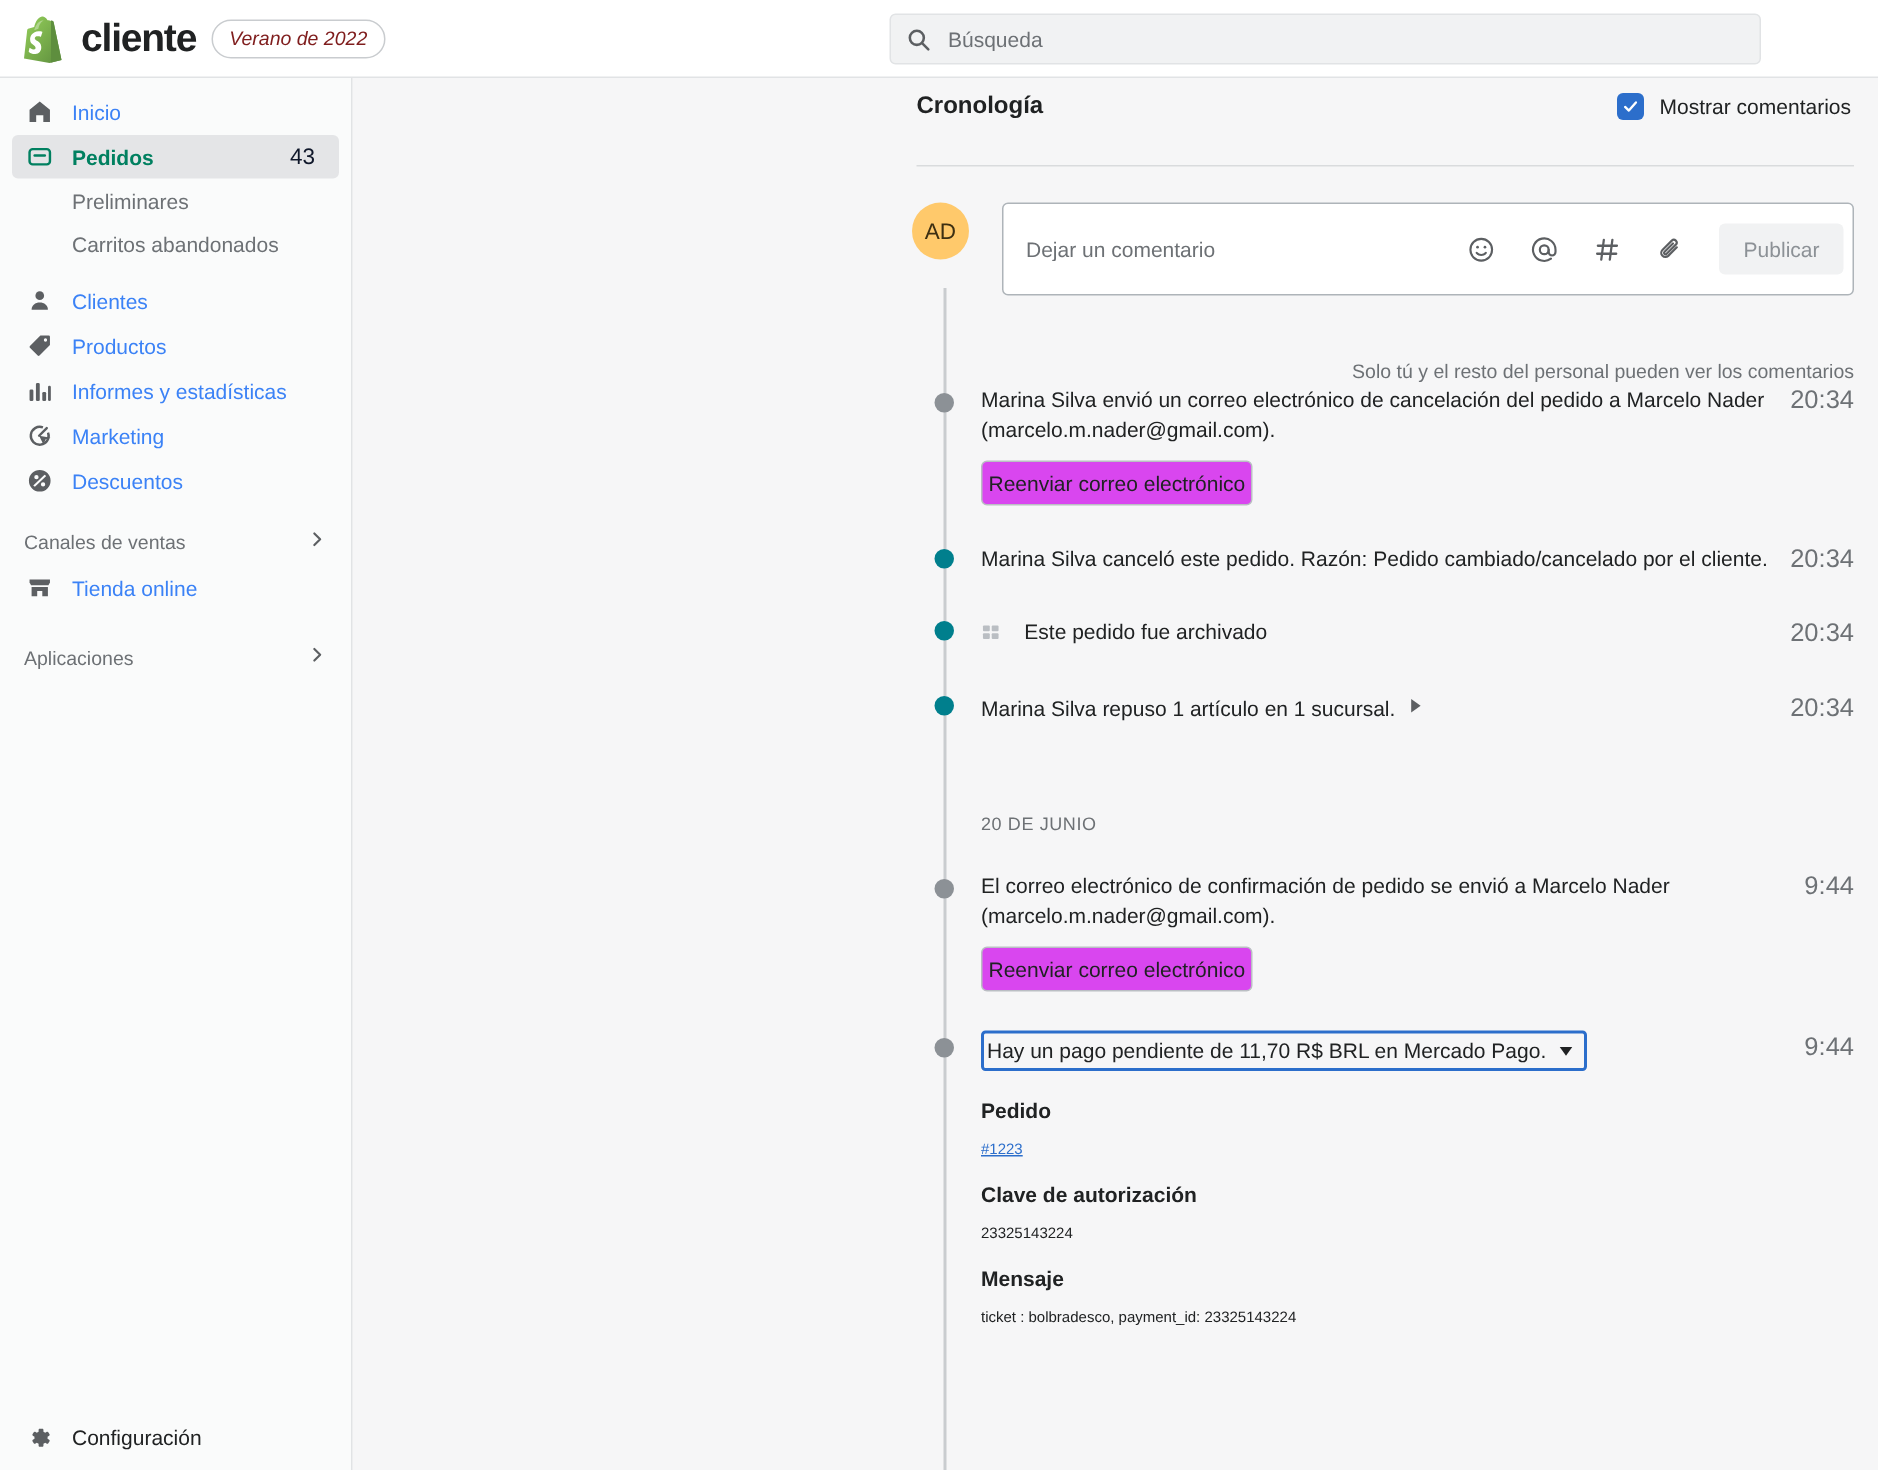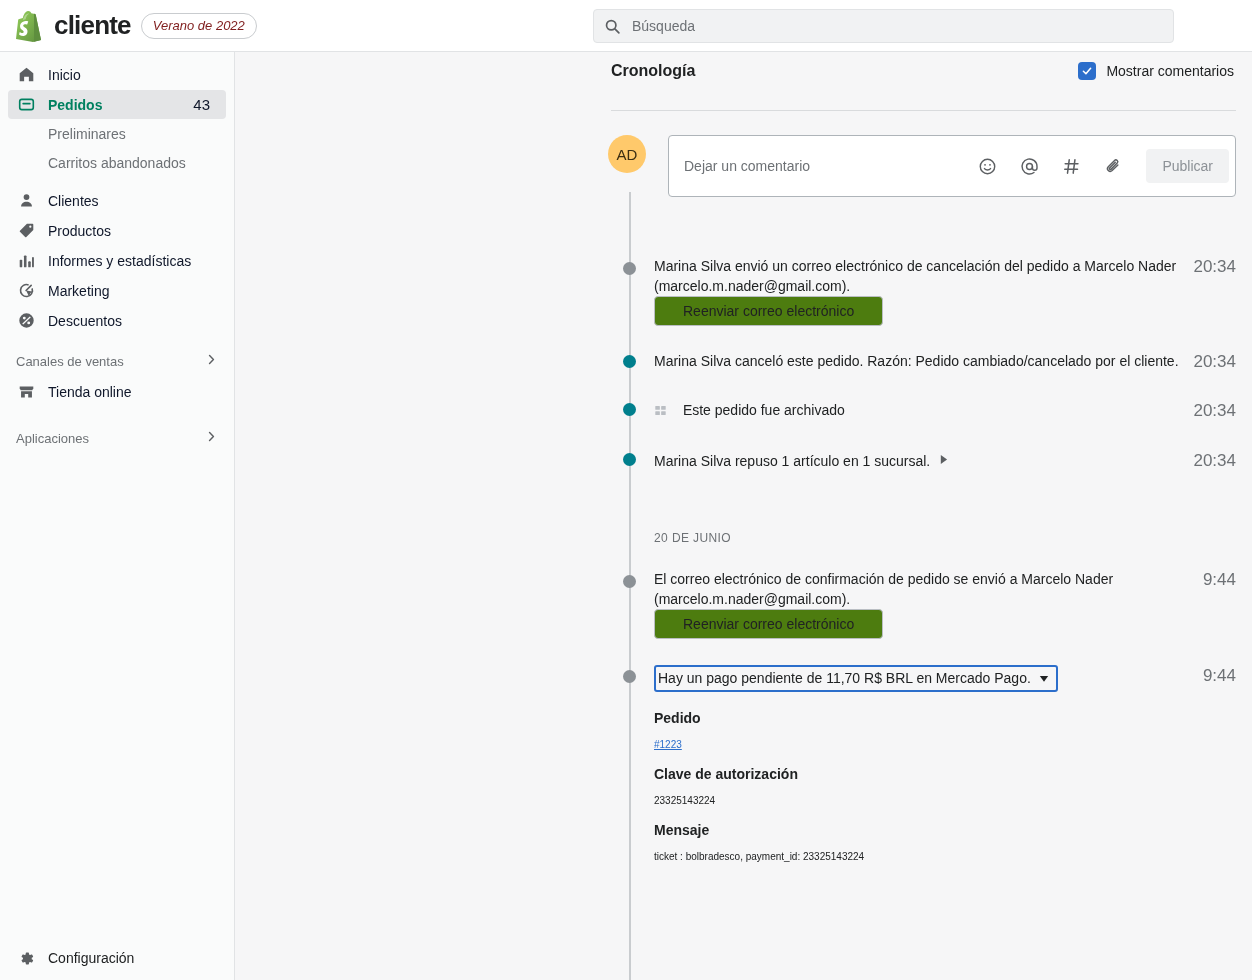"Inicio" .nav-item { color: #0f172a -> #3b82f6 }
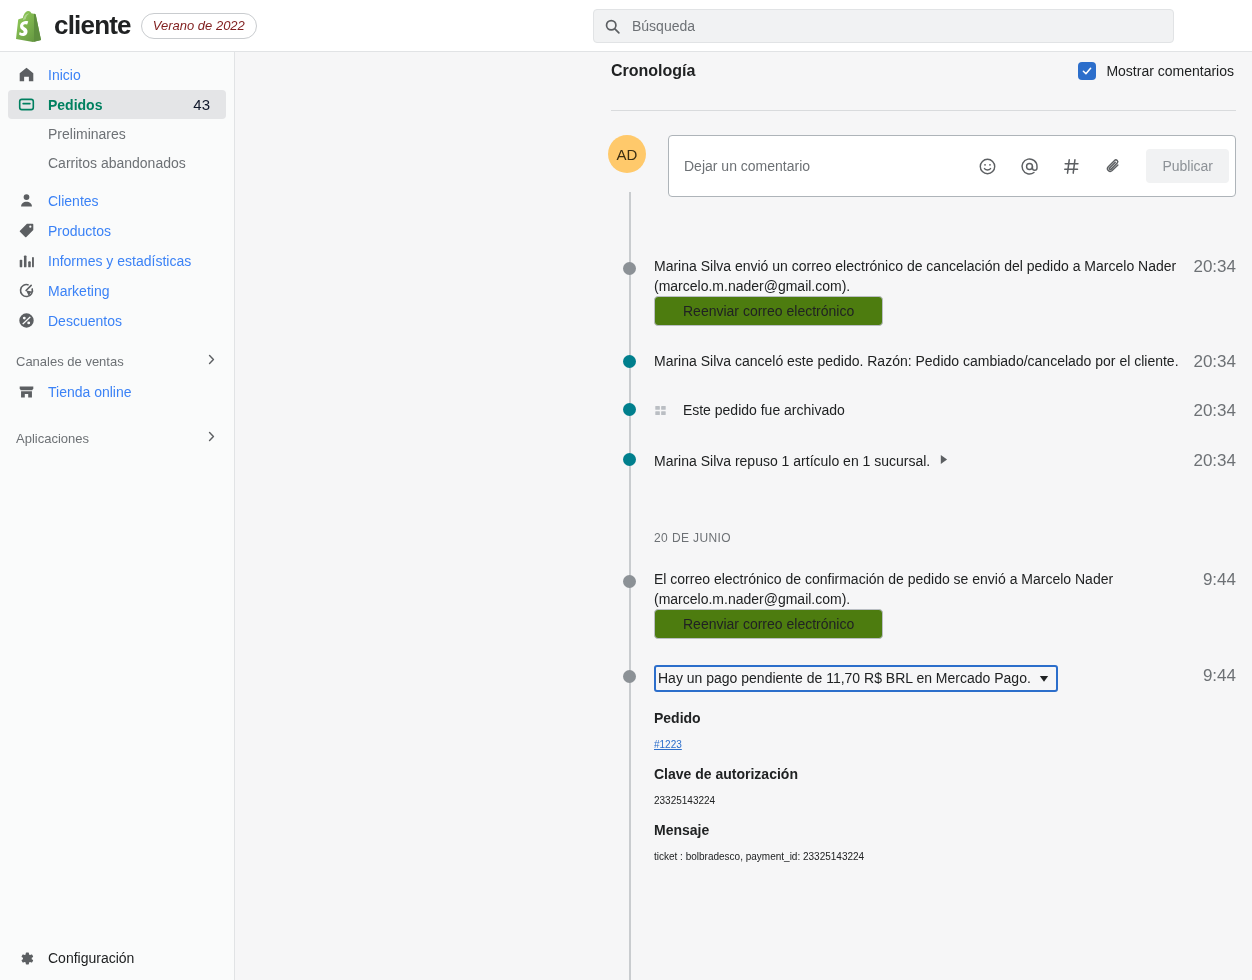"Solo tú y el resto" div.composer-note { html: none -> <div>Solo tú y el resto del personal pueden ver los comentarios</div> }
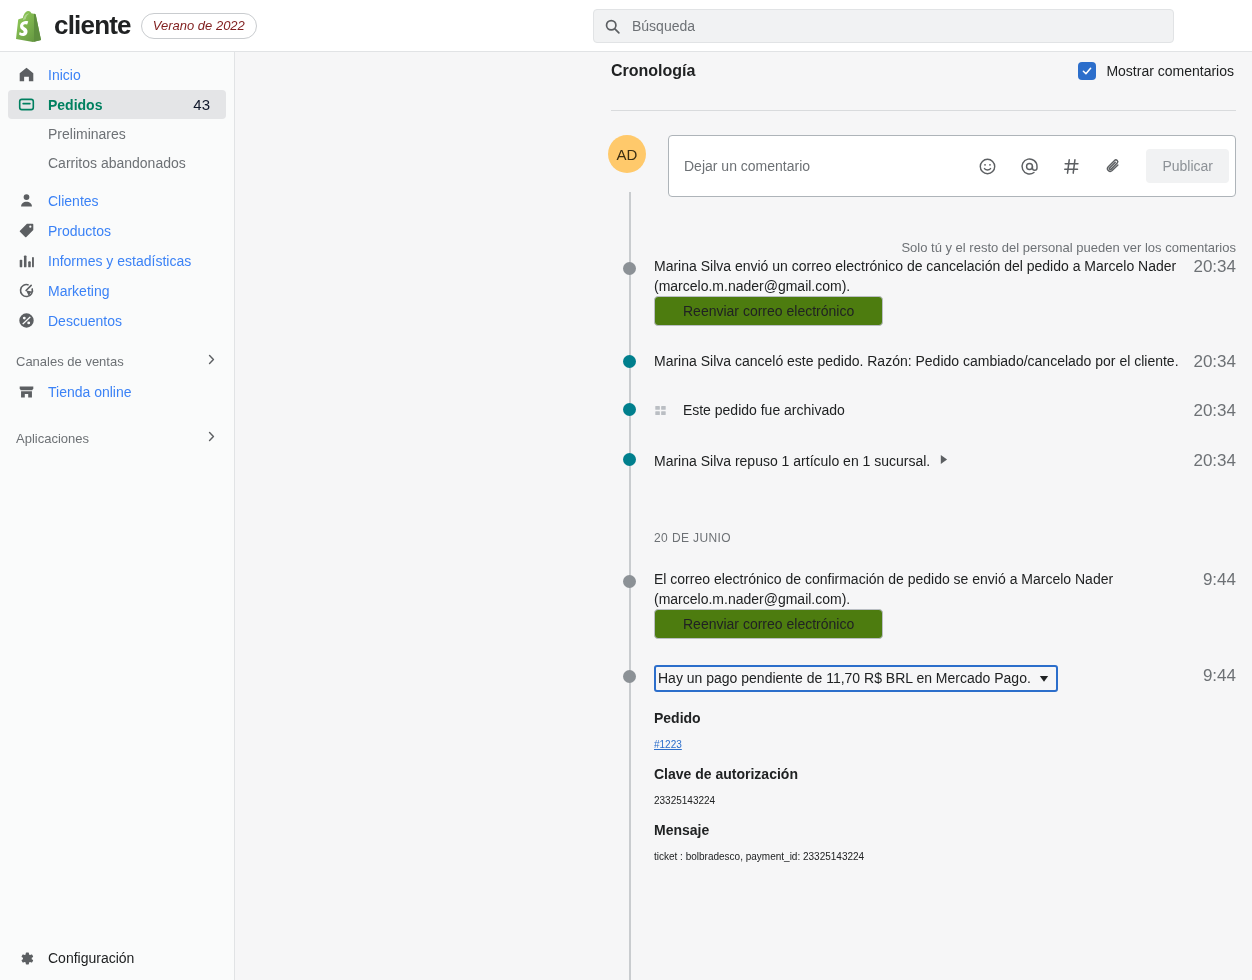"Reenviar correo electrónico" .btn-resend { background: #4d7c0f -> #d946ef; margin-top: none -> 11px; padding: 0 28px -> 0 4px }
